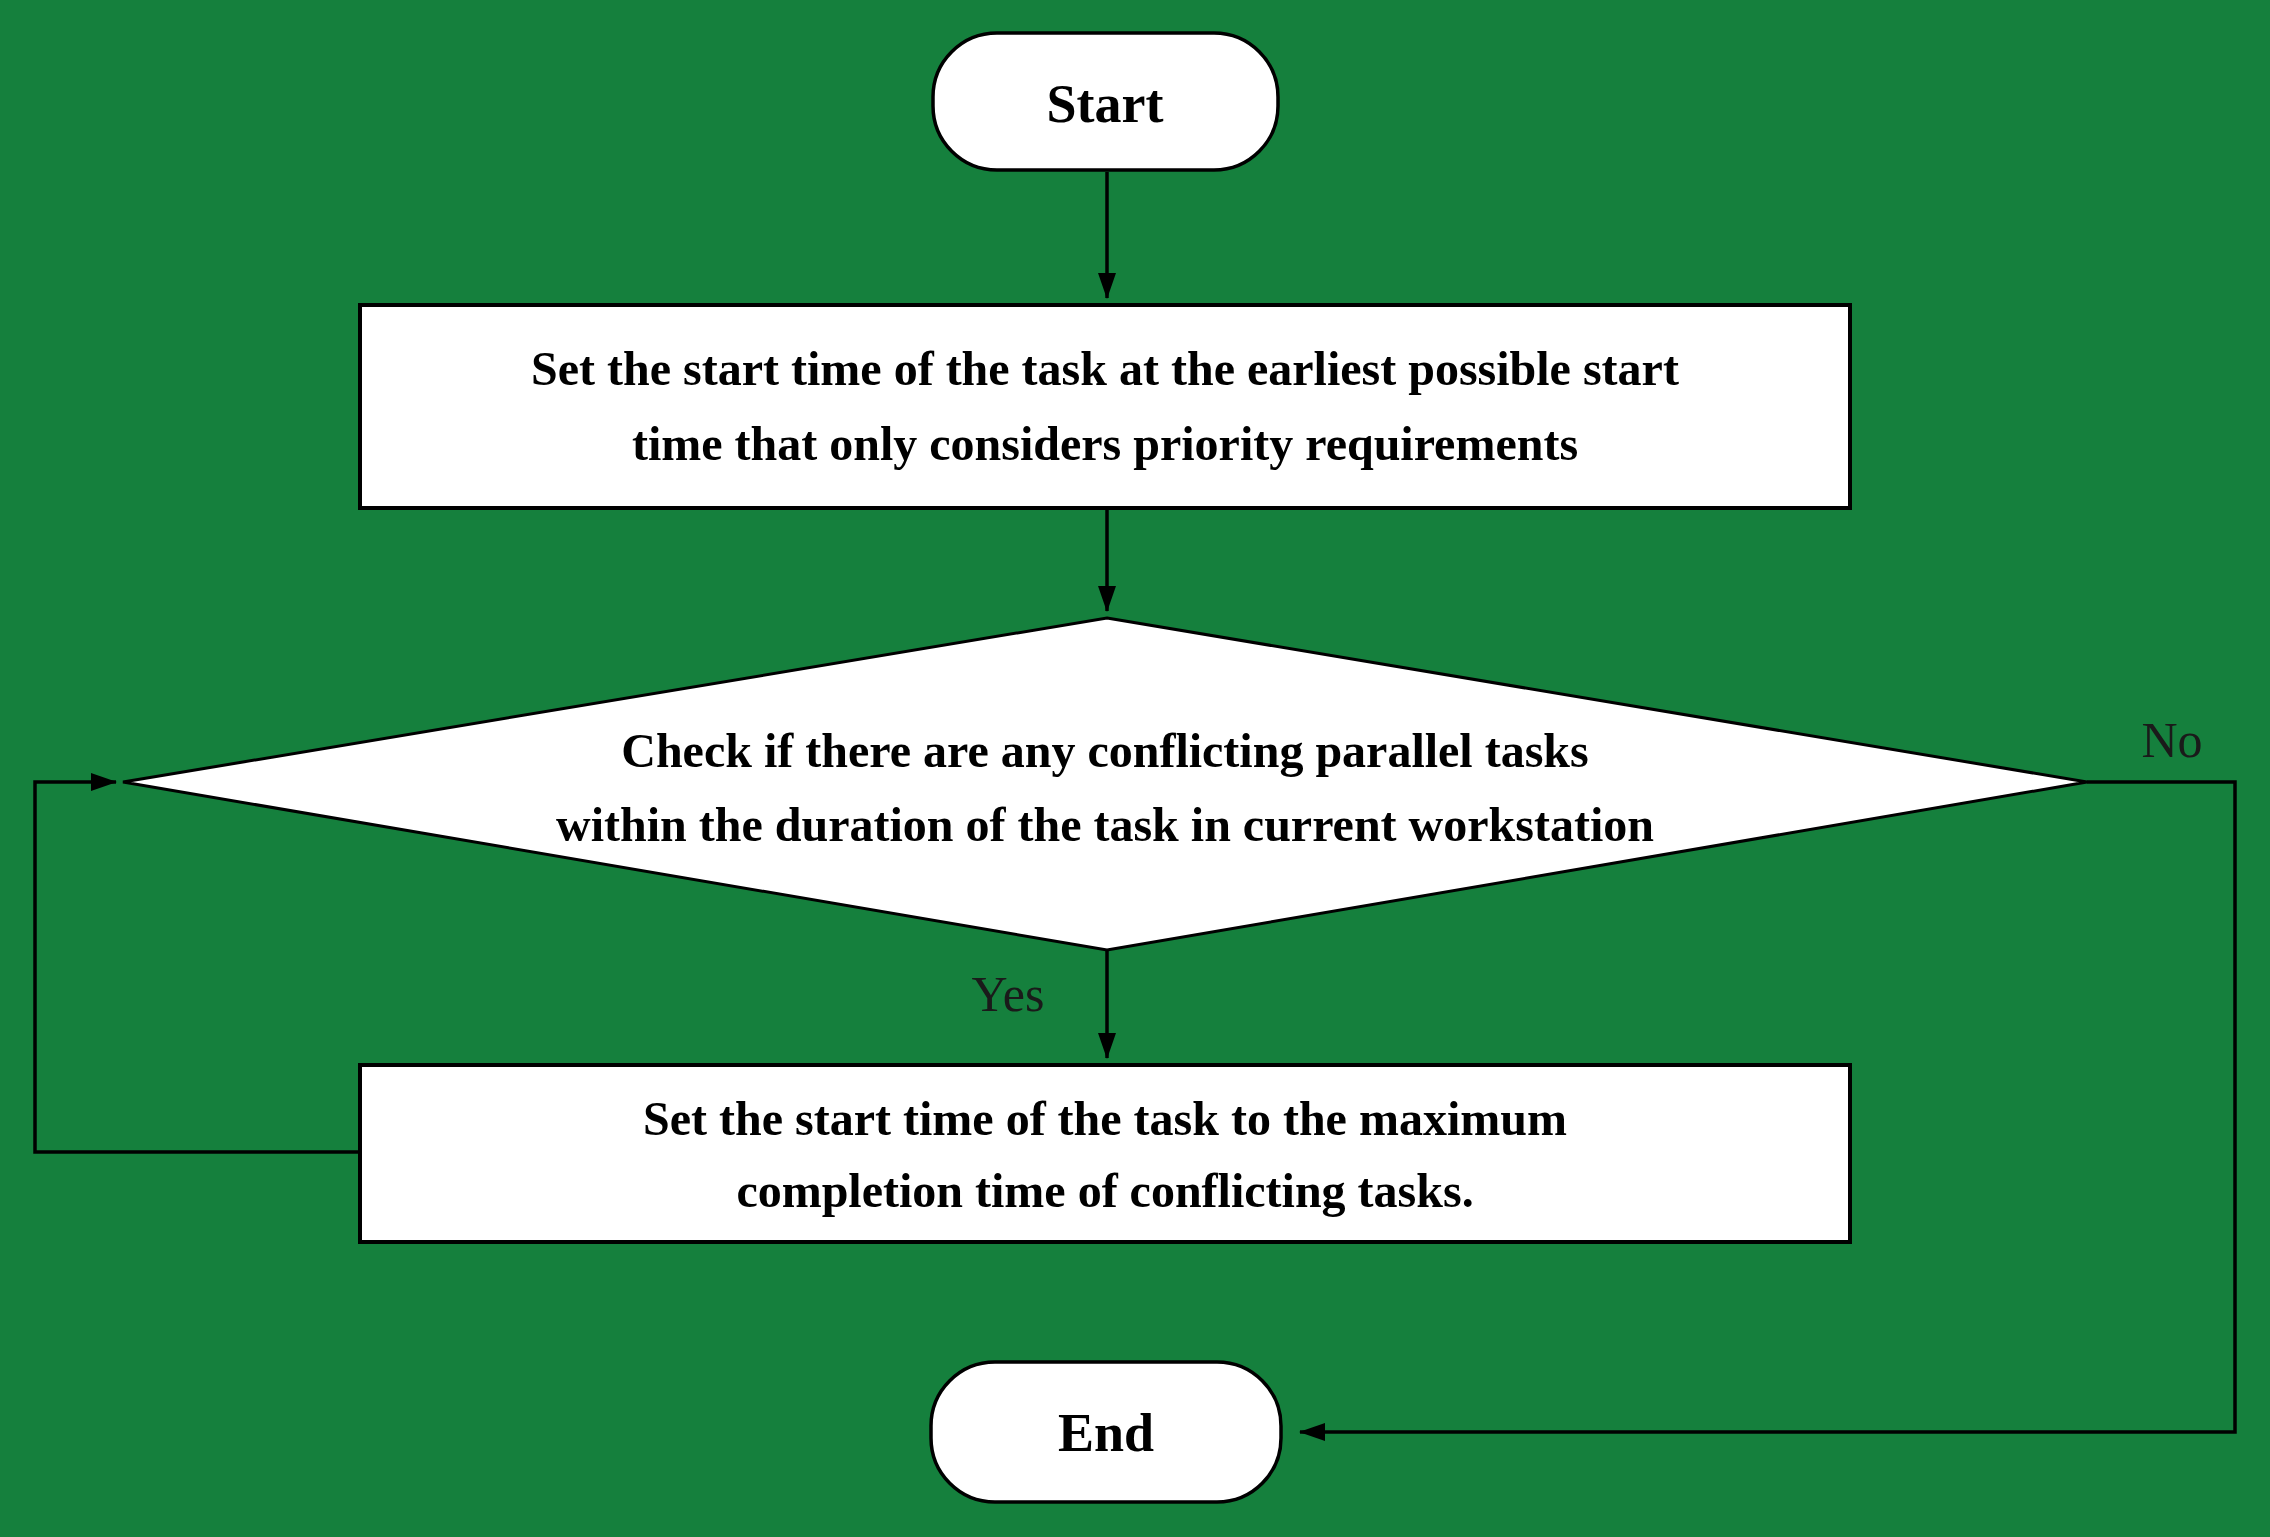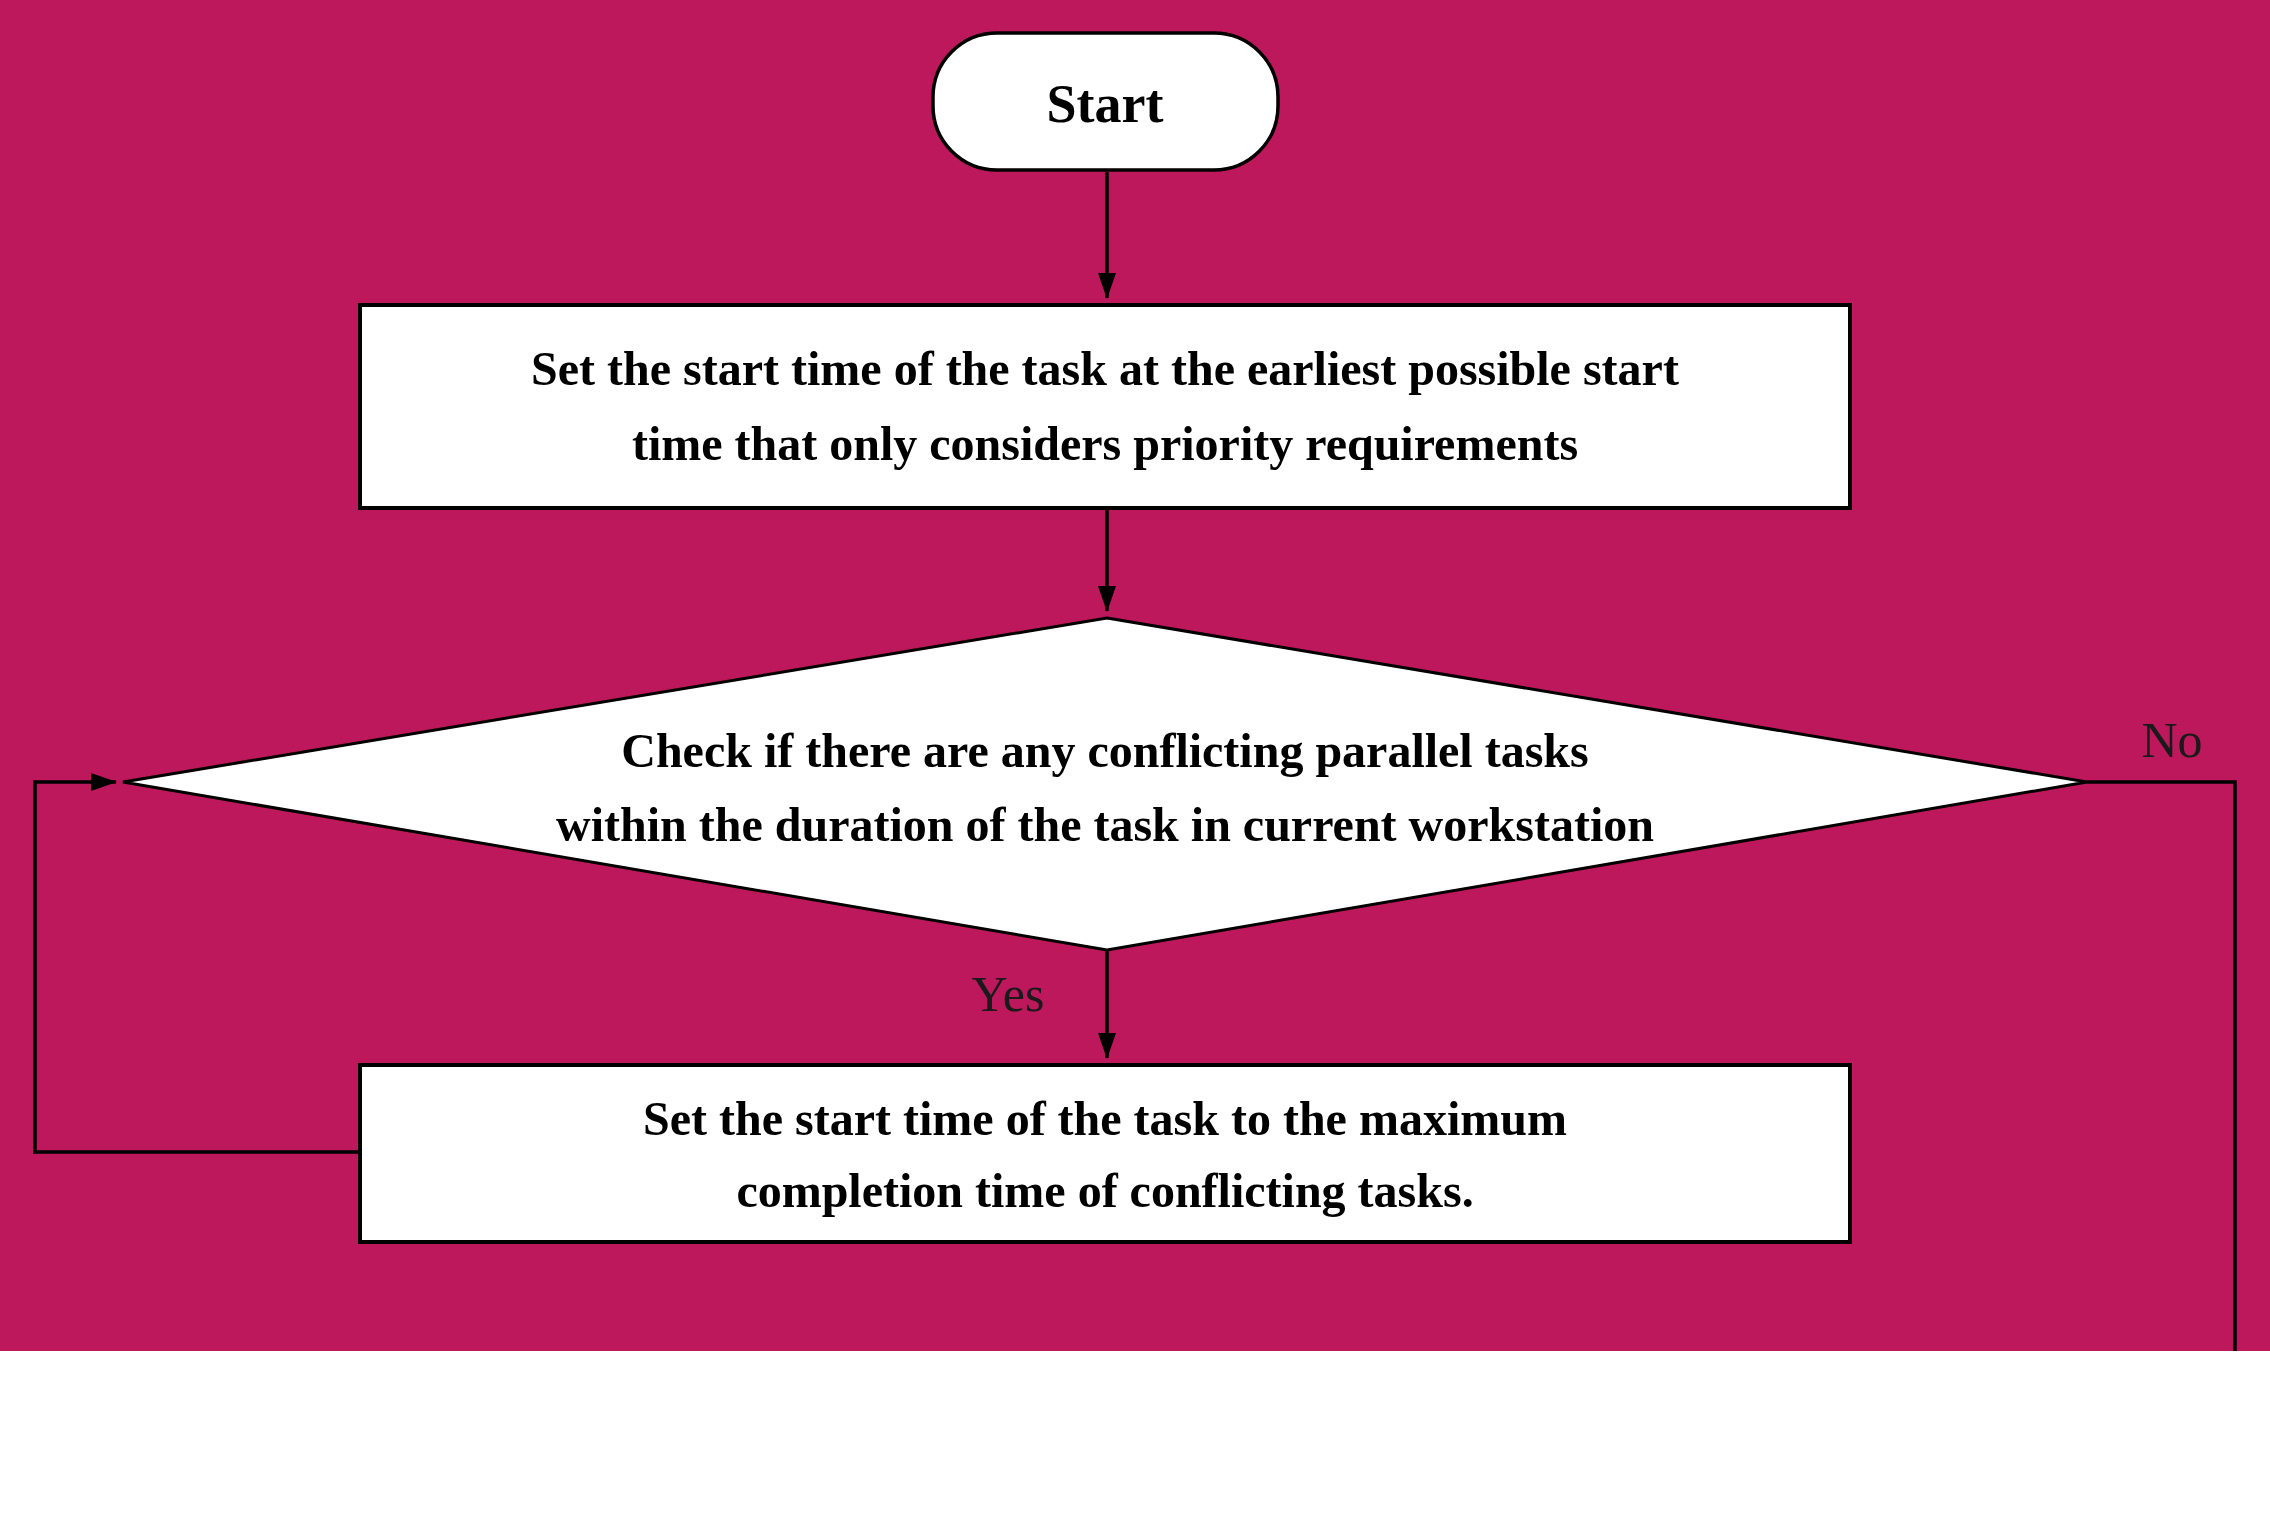"Start" .page { background: #be185d -> #15803d; height: 1351px -> 1537px }
